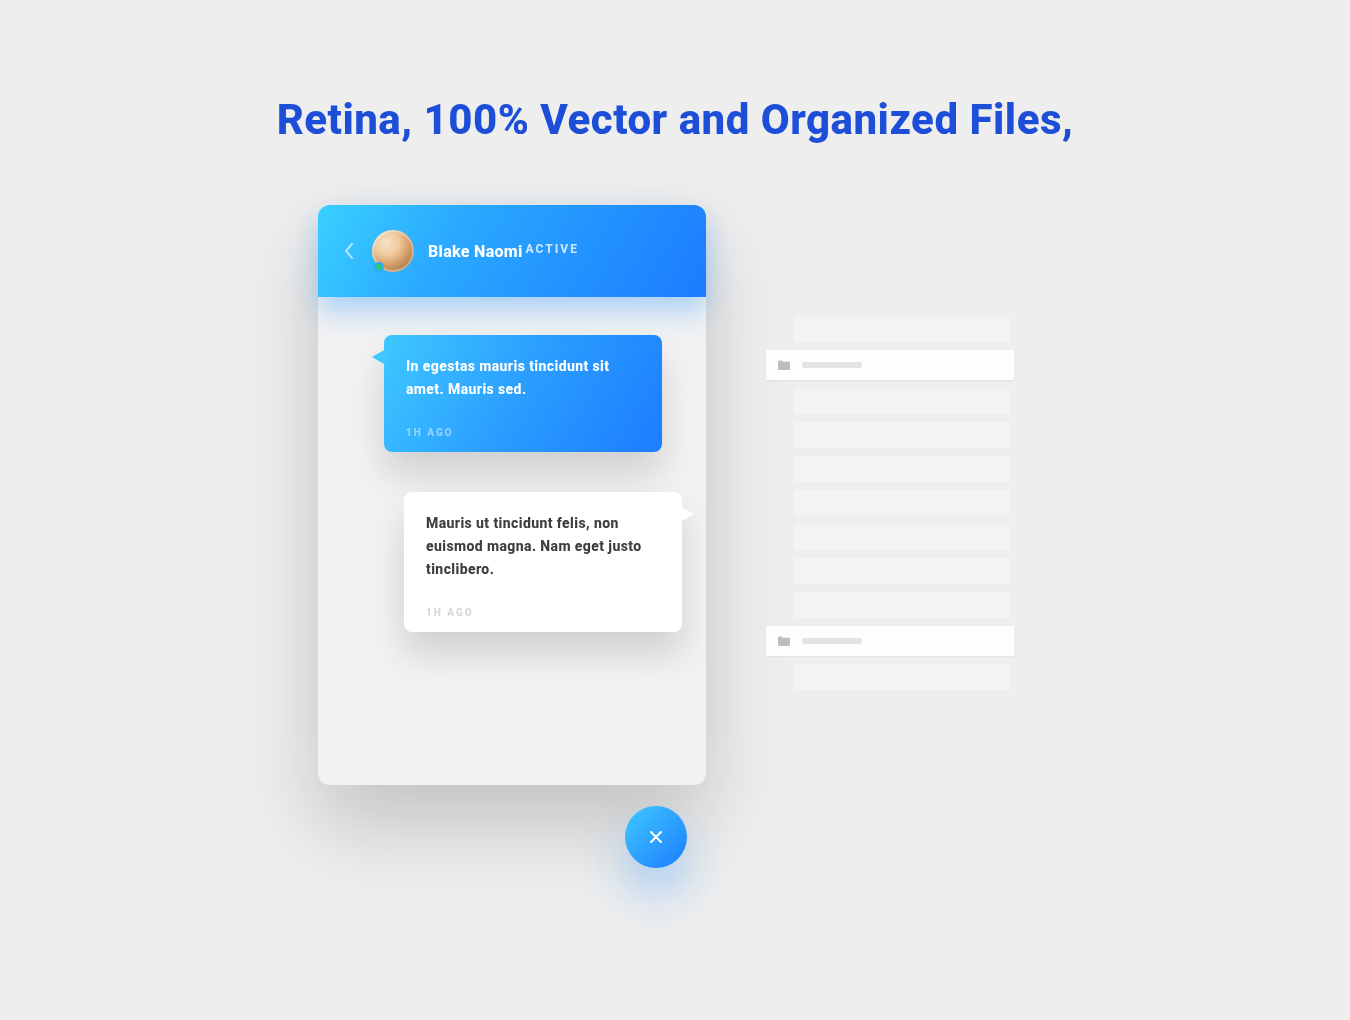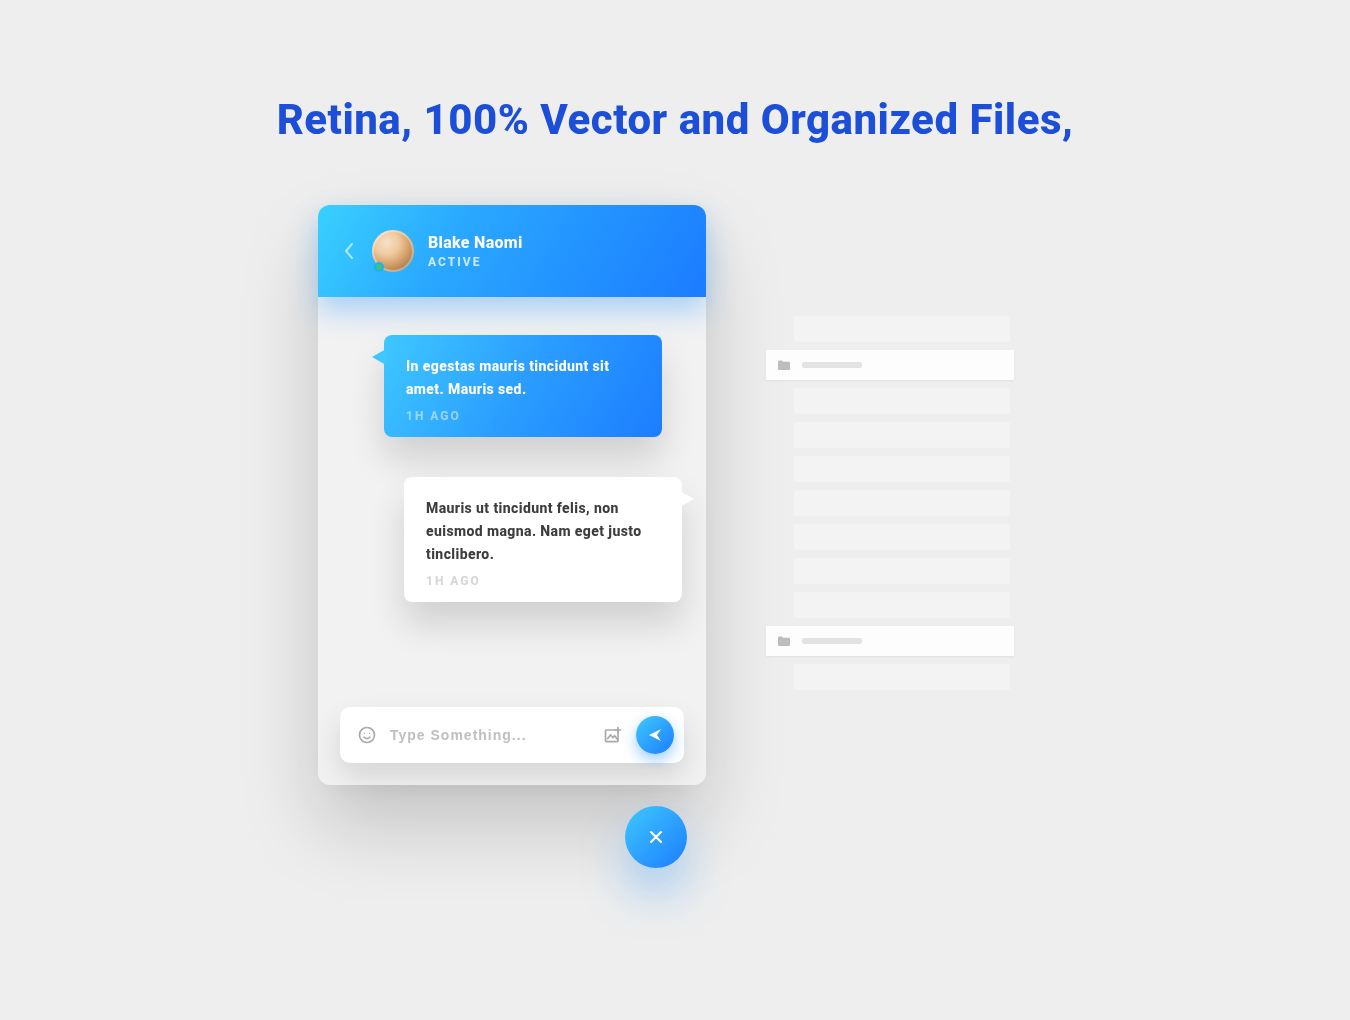"Blake Naomi" .name-block { flex-direction: column -> row }
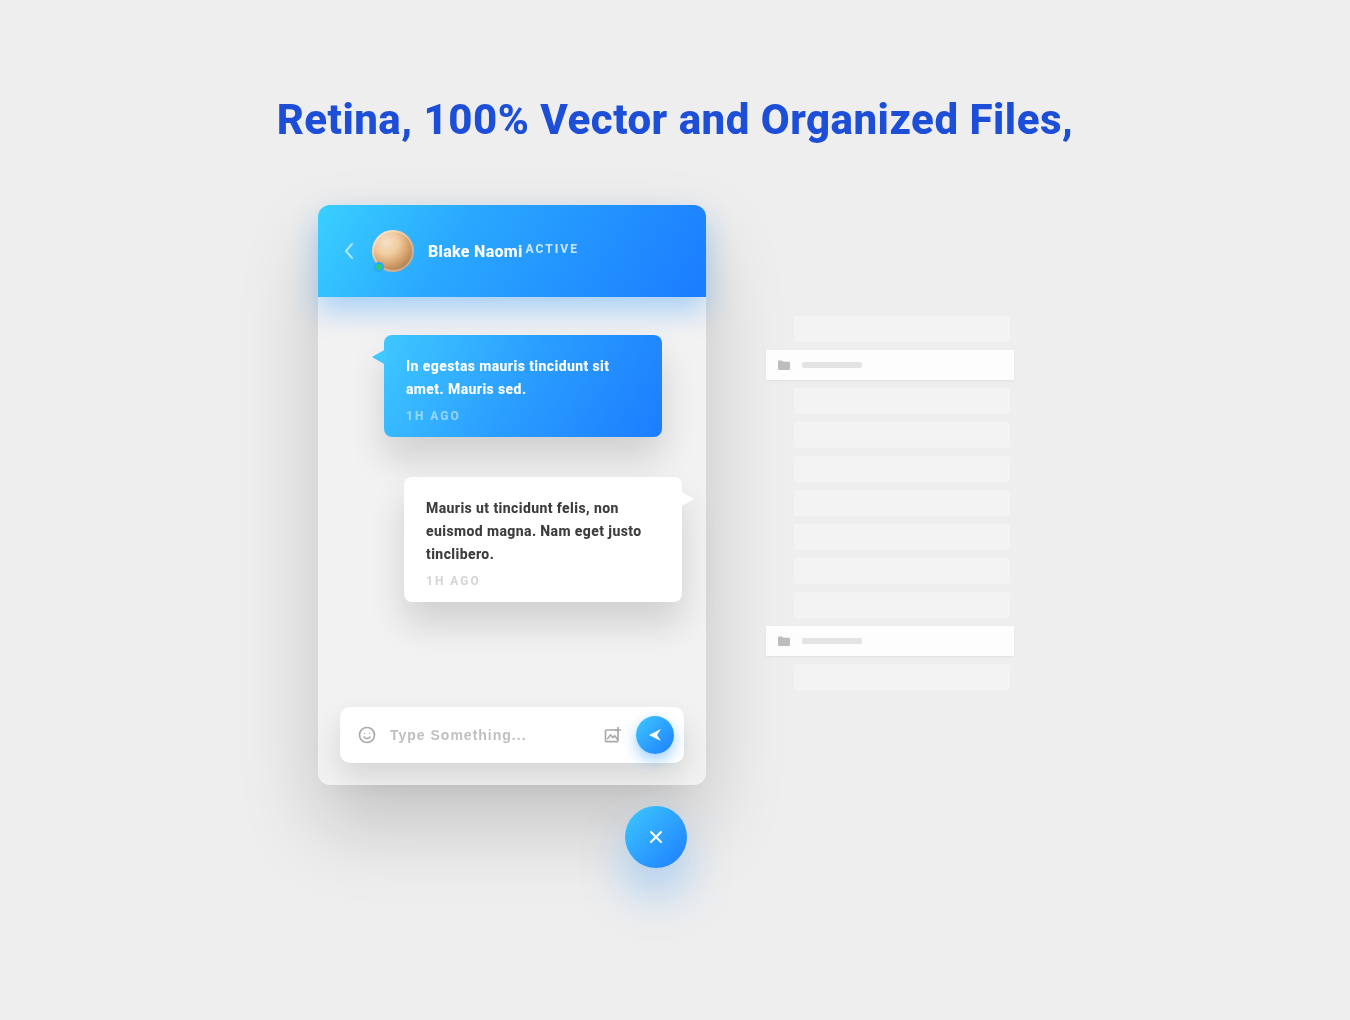"1H AGO" .msg-time { font-size: 12px -> 10px; margin-top: 8px -> 26px }
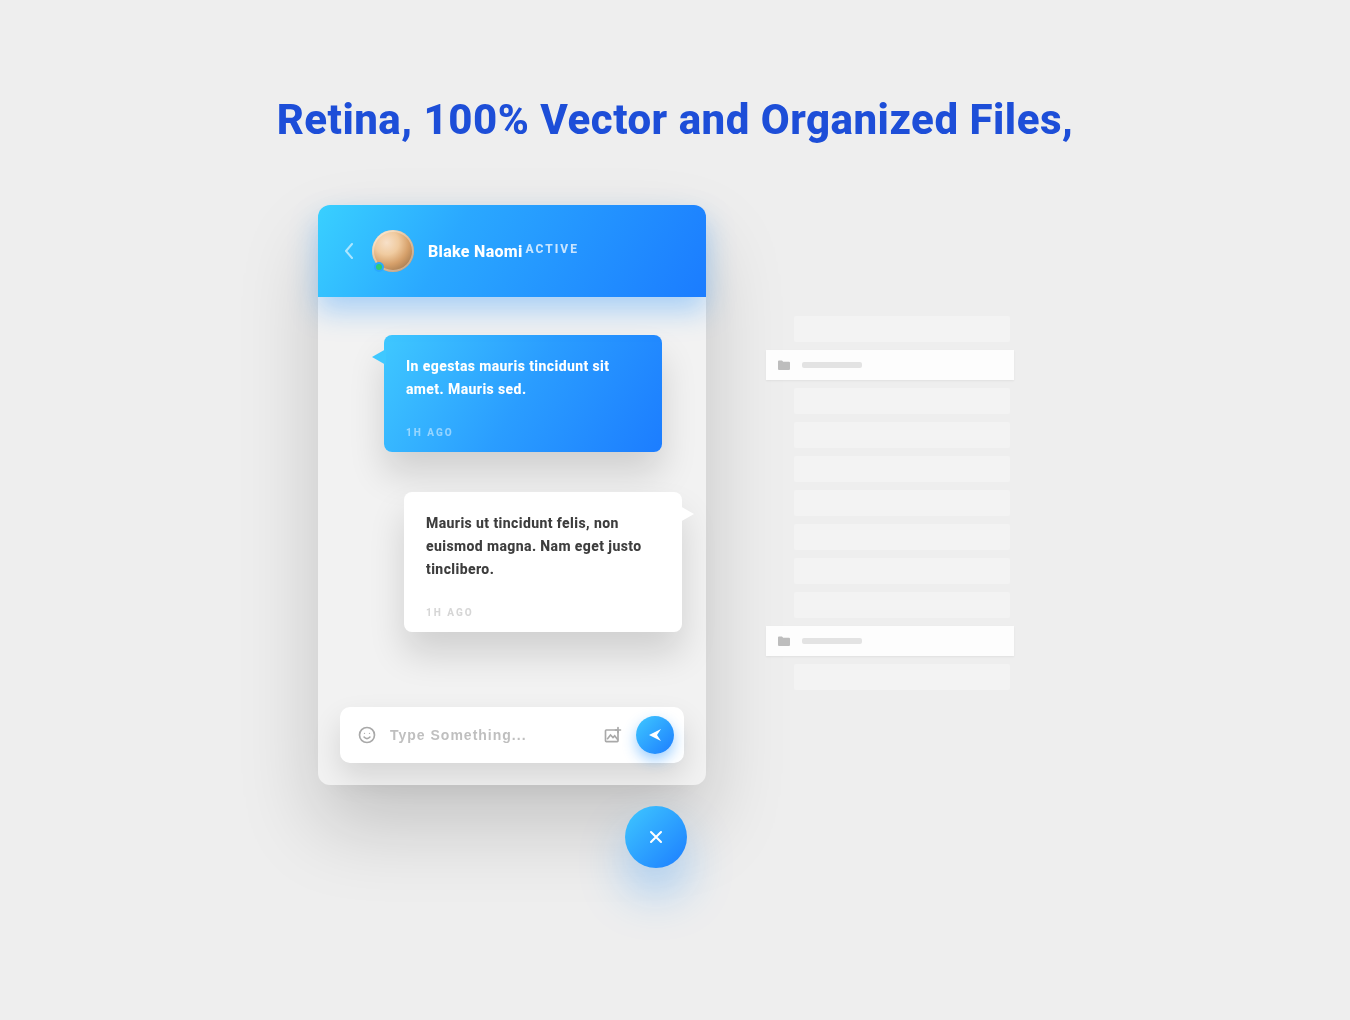"Type Something..." div.input-bar { html: <div> <div> <svg> <circle></circle> <circle></circle> <circle></circle> <path></path> </svg> </div> <input> <div> <svg> <rect></rect> <path></path> <path></path> </svg> </div> <div> <svg> <path></path> </svg> </div> </div> -> none }
